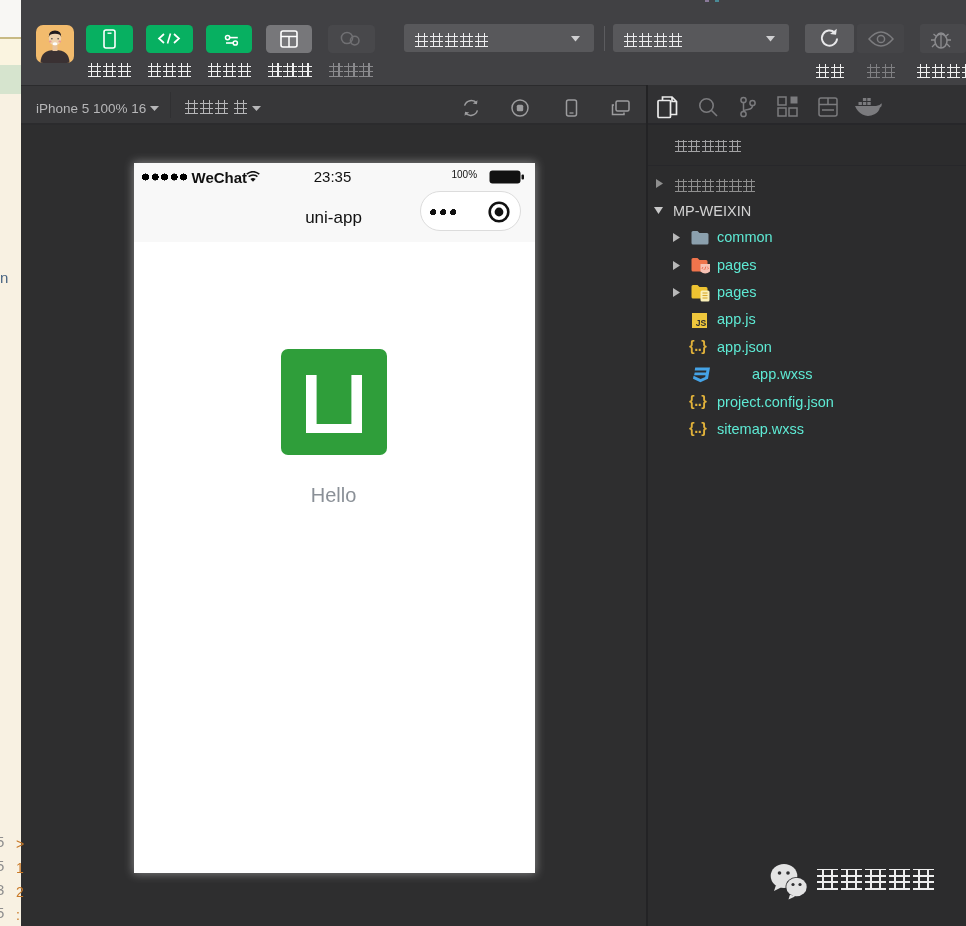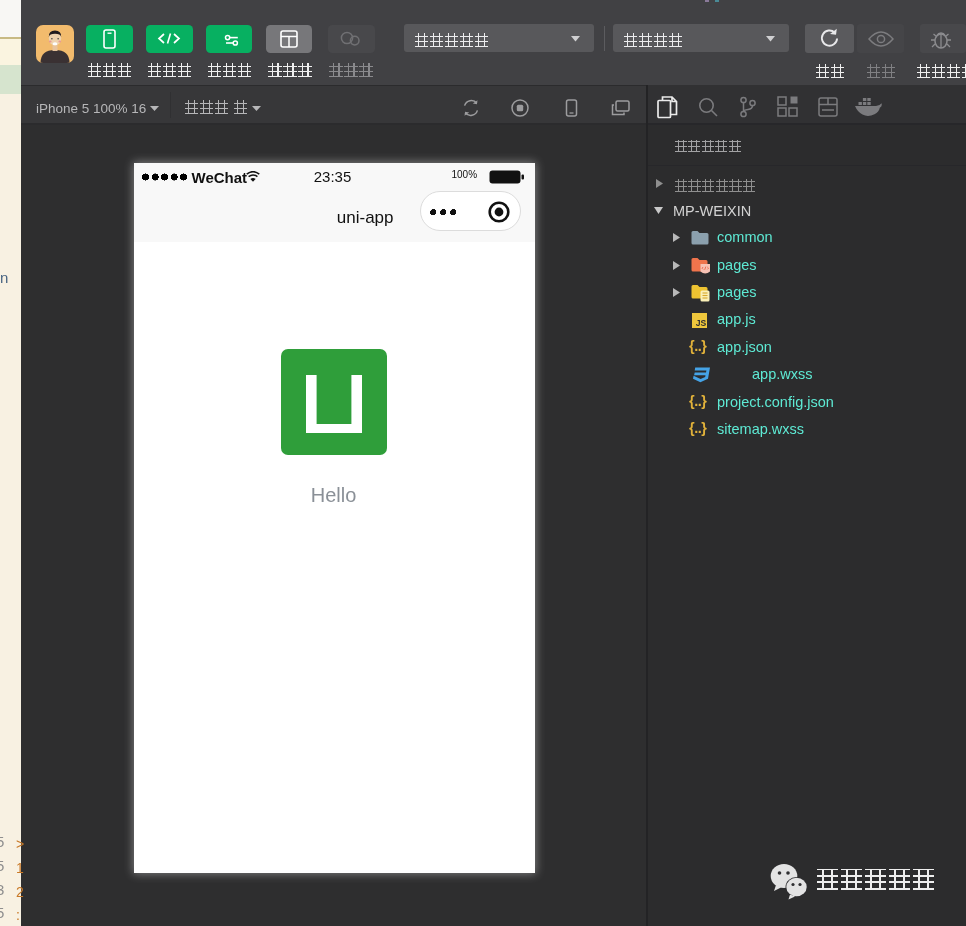"uni-app" div.a { text-align: right -> center }
